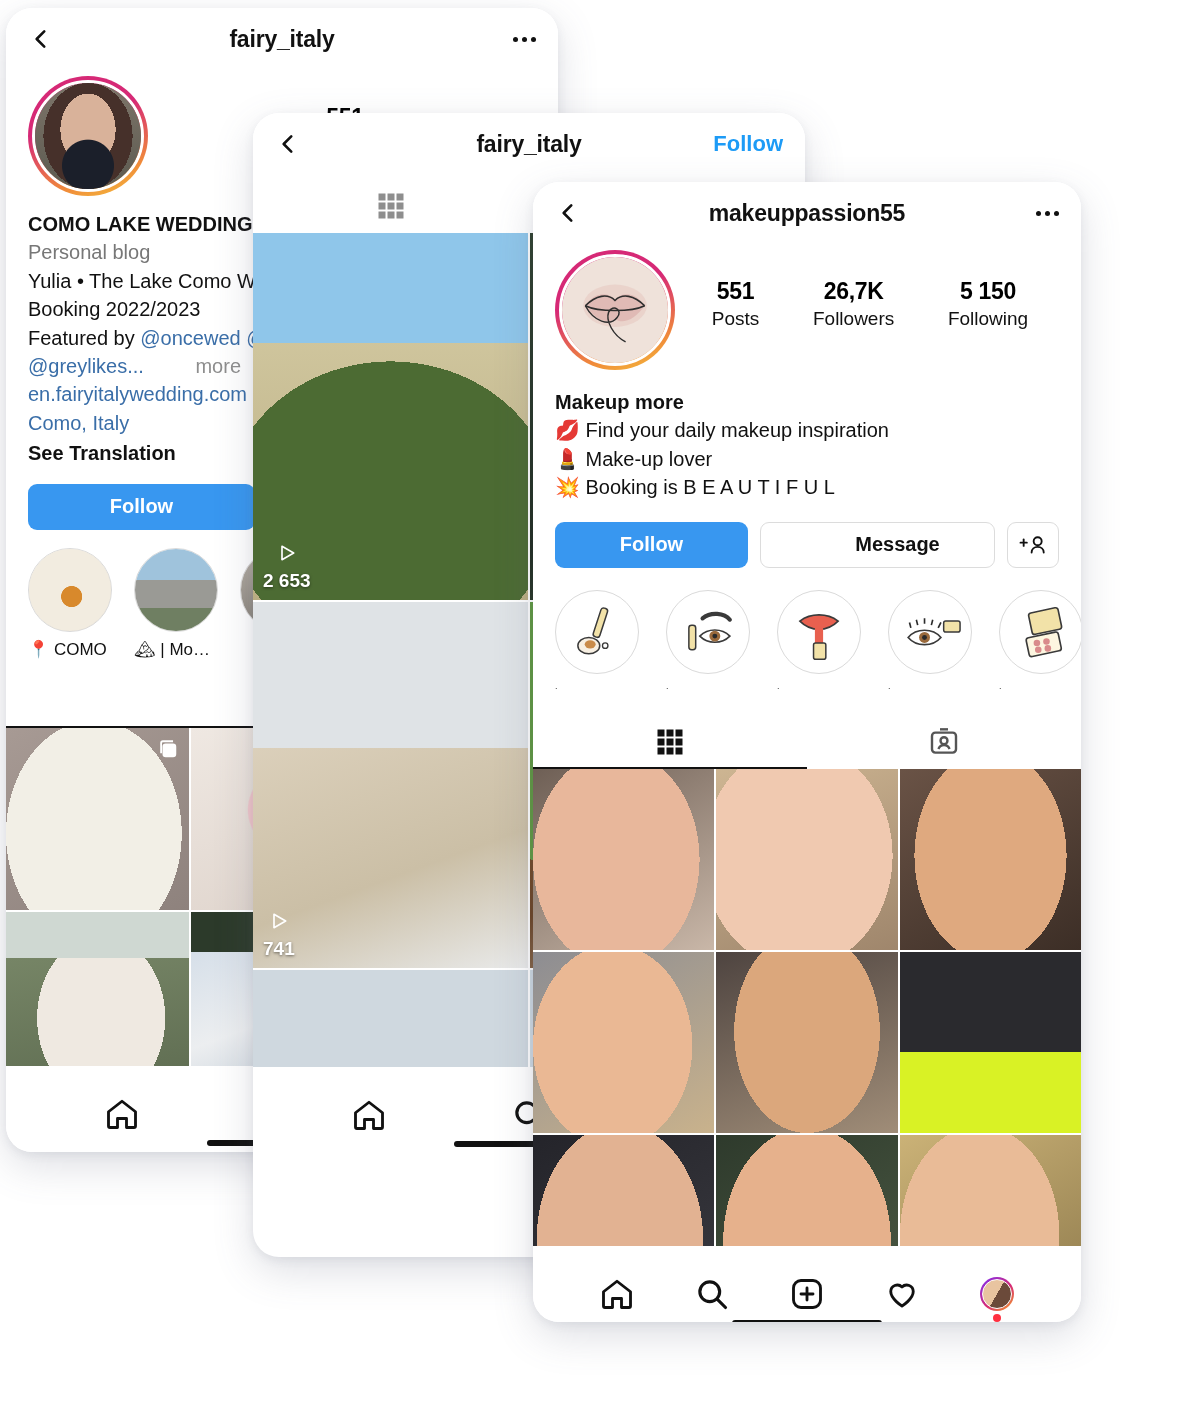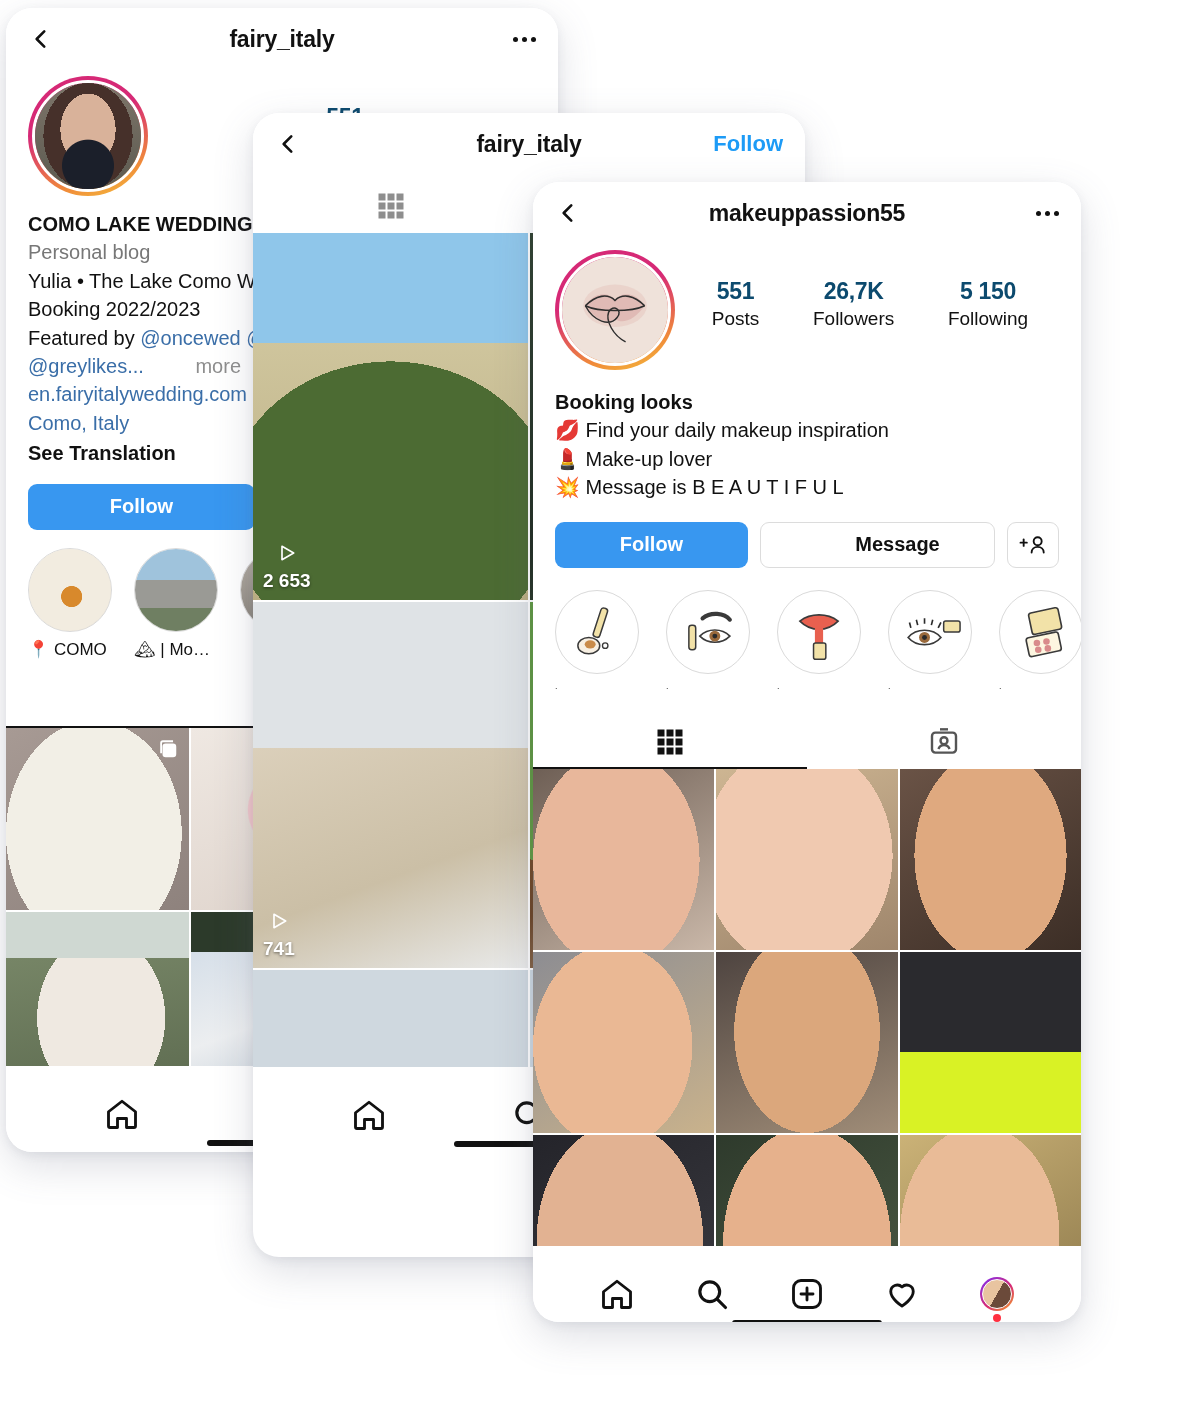"551" .stat .num { color: #0c4a6e -> #000000 }
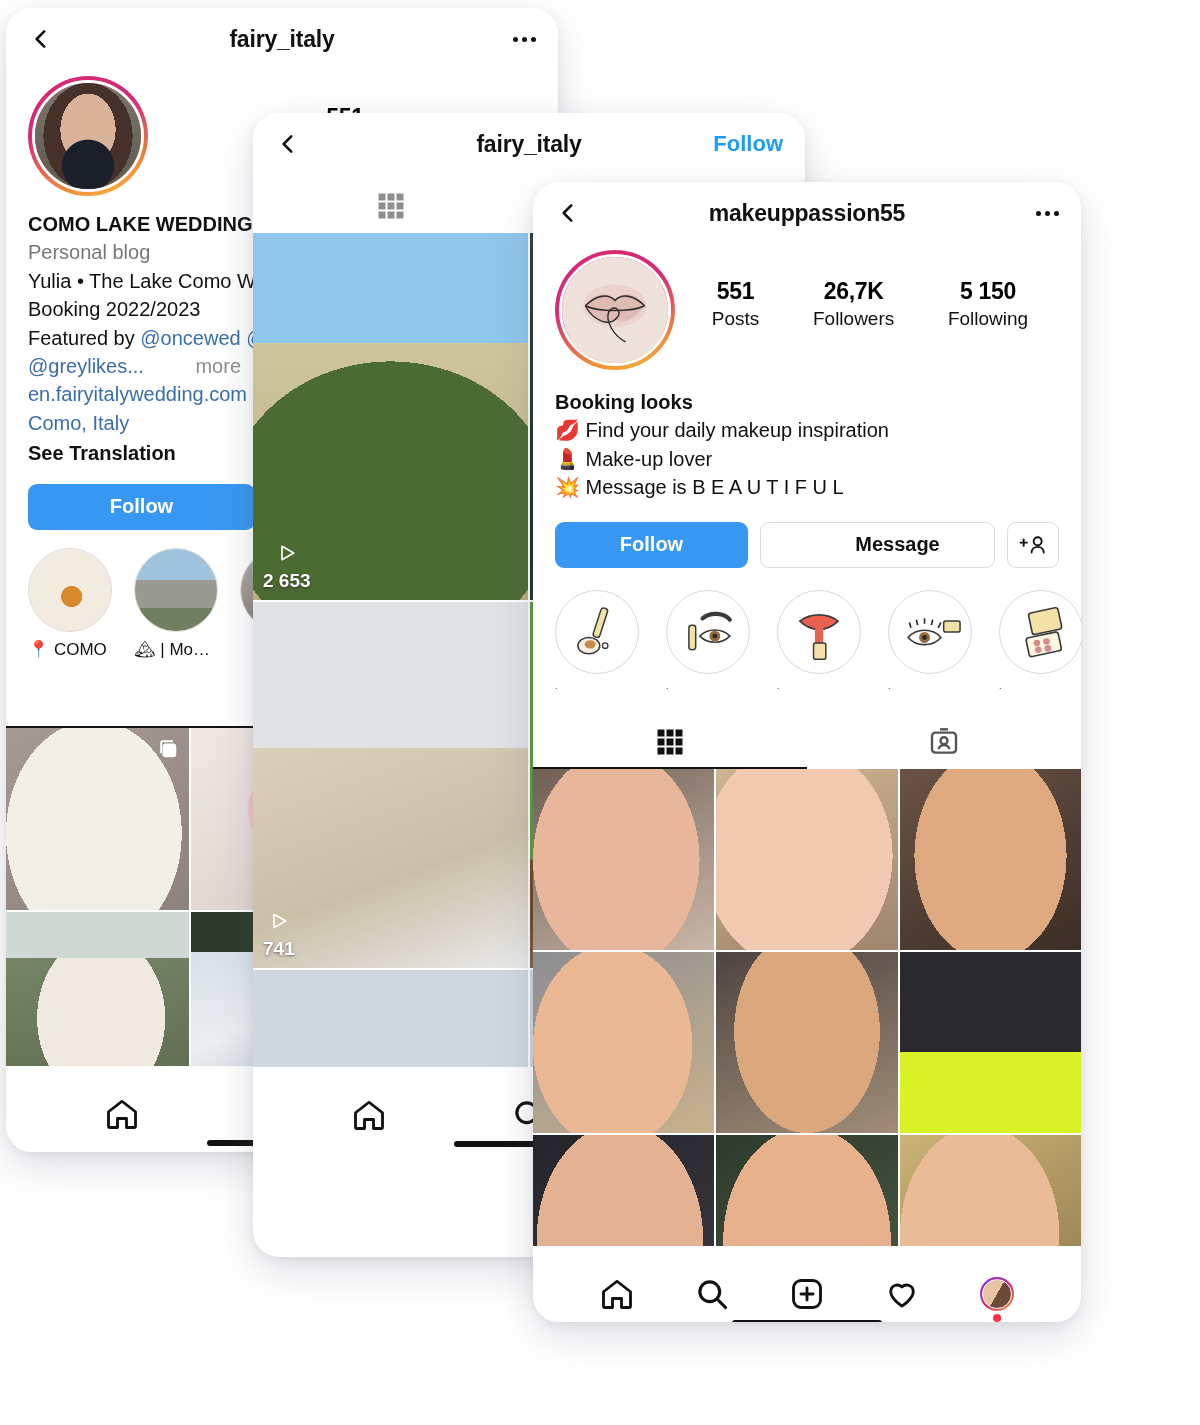"Booking looks" div.name { text: Booking looks -> Makeup more }
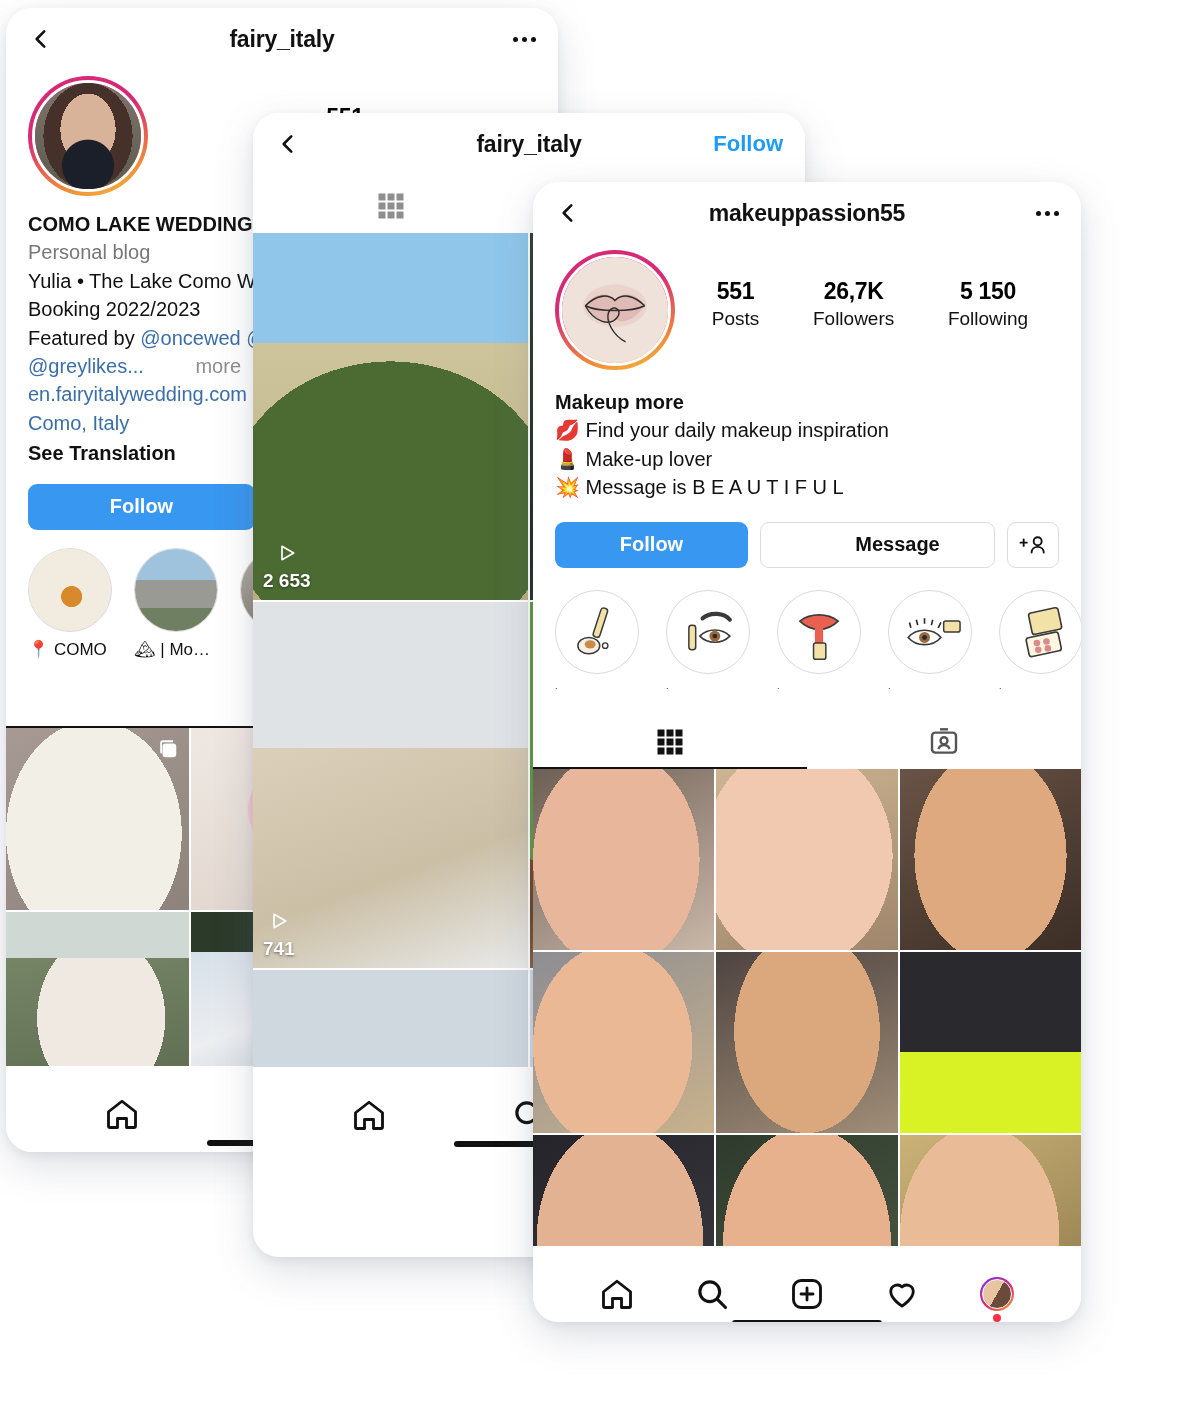"Message is B E A" span { text: Message -> Booking }
